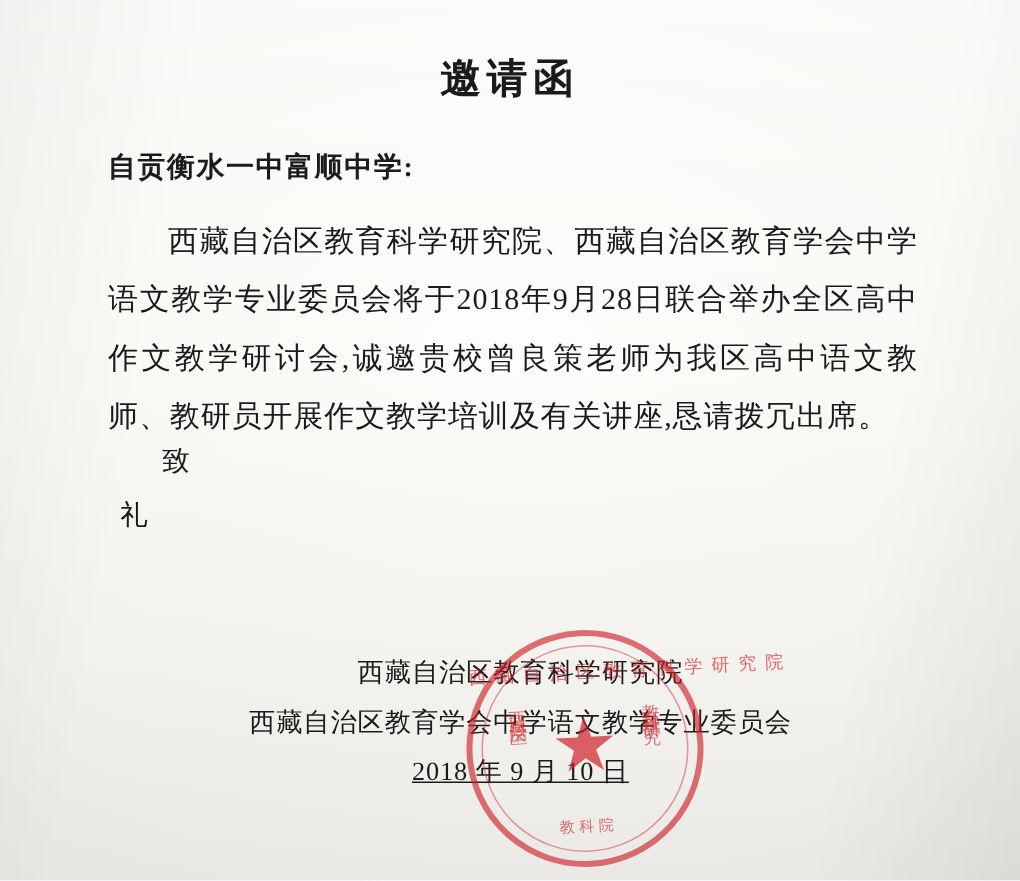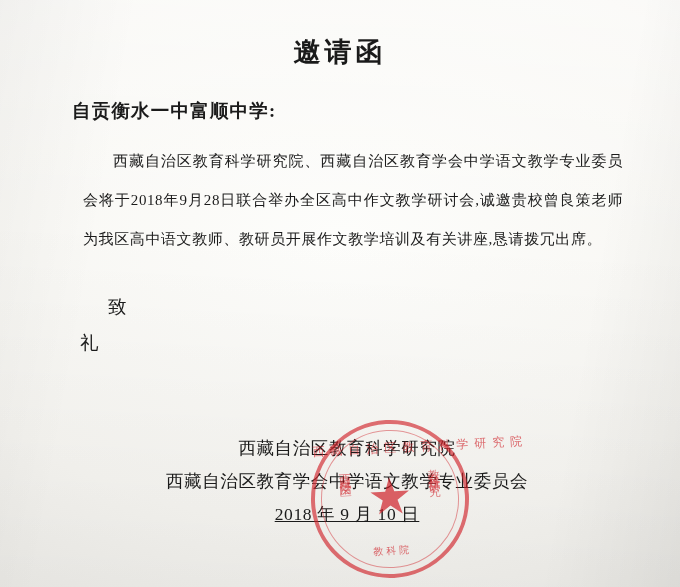"西藏自治区教育科学研究院、西藏自治区教育学会中学语文教学专业委员会将于2018年" .body-text { font-size: 15px -> 20px; left: 83px -> 72px }
